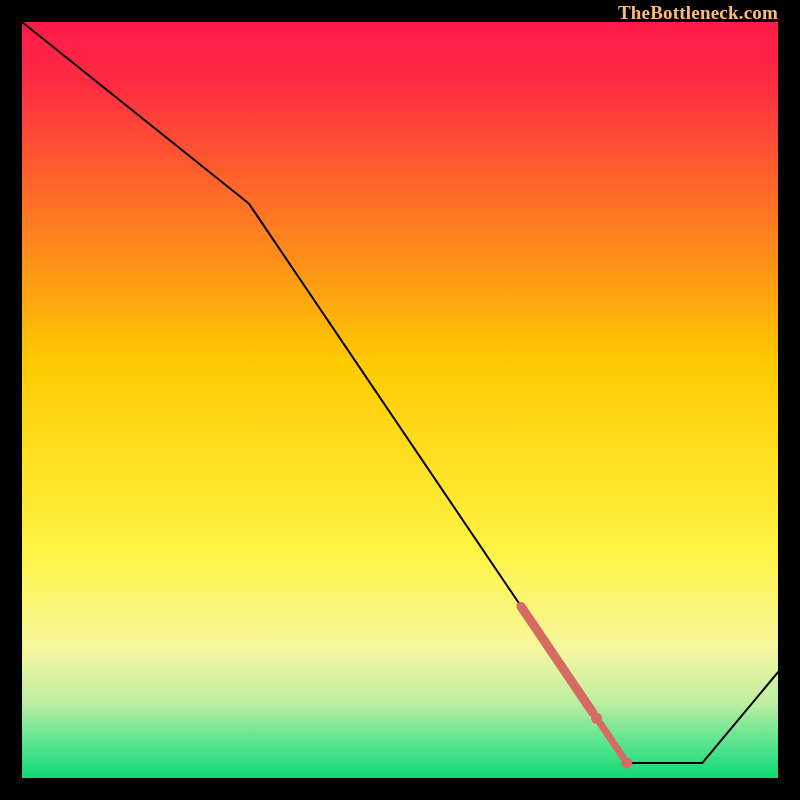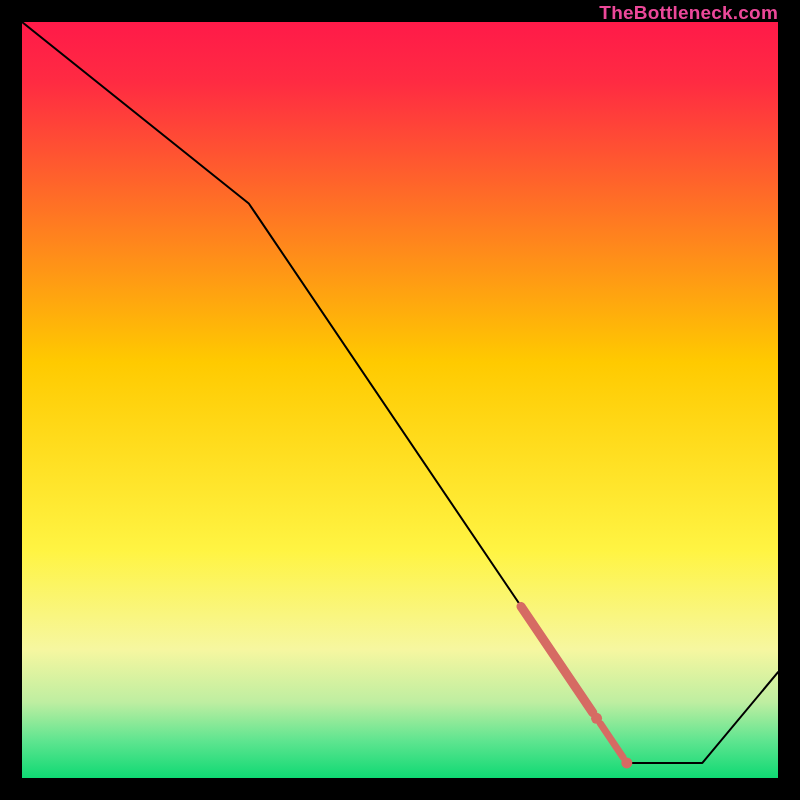"TheBottleneck.com" .watermark { color: #ec4899 -> #fdba74; font-family: none -> Liberation Serif, serif }
